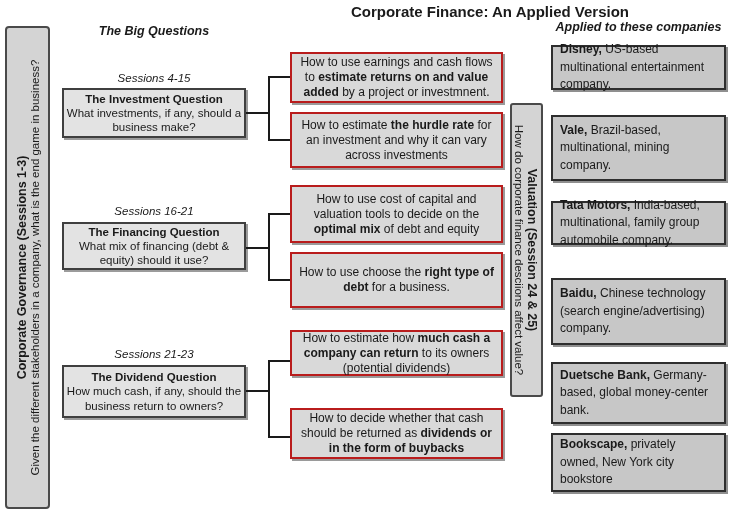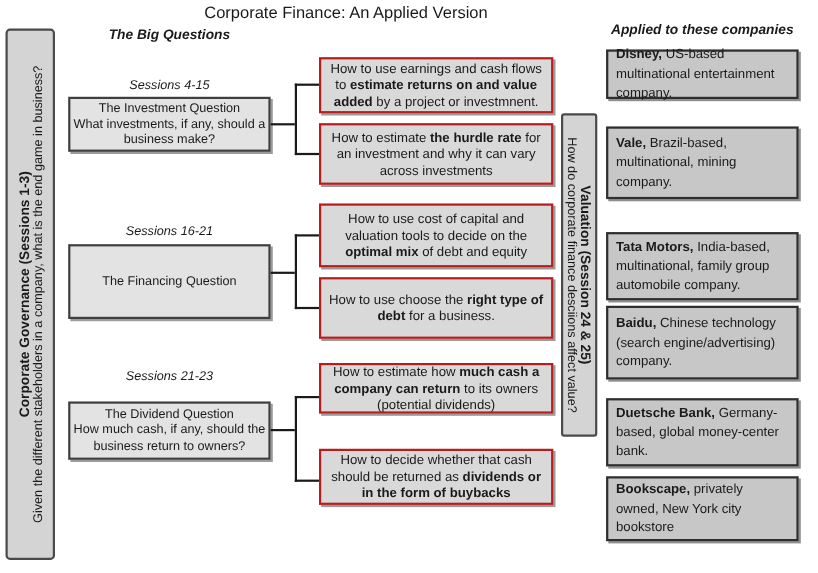"Corporate Finance: An Applied Version" .title { font-weight: normal -> bold; text-align: center -> right }
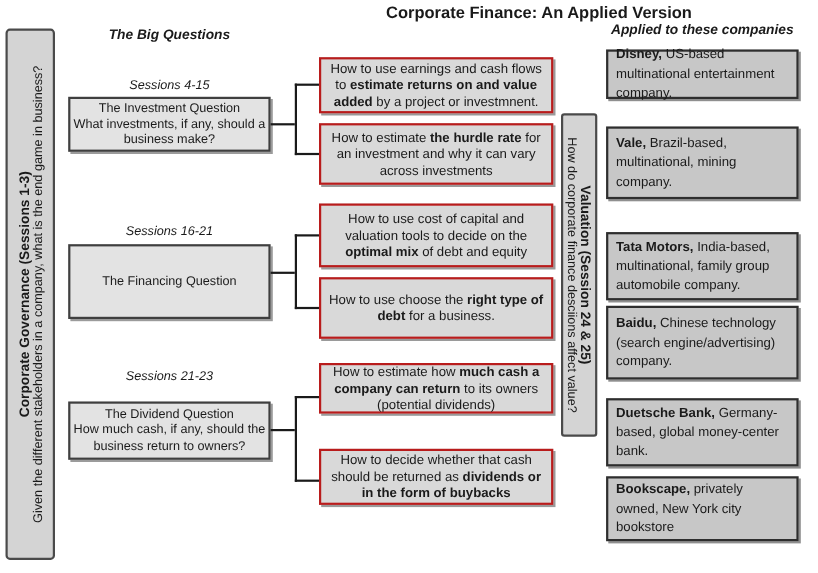"The Investment Question" .qtitle { font-weight: normal -> bold }
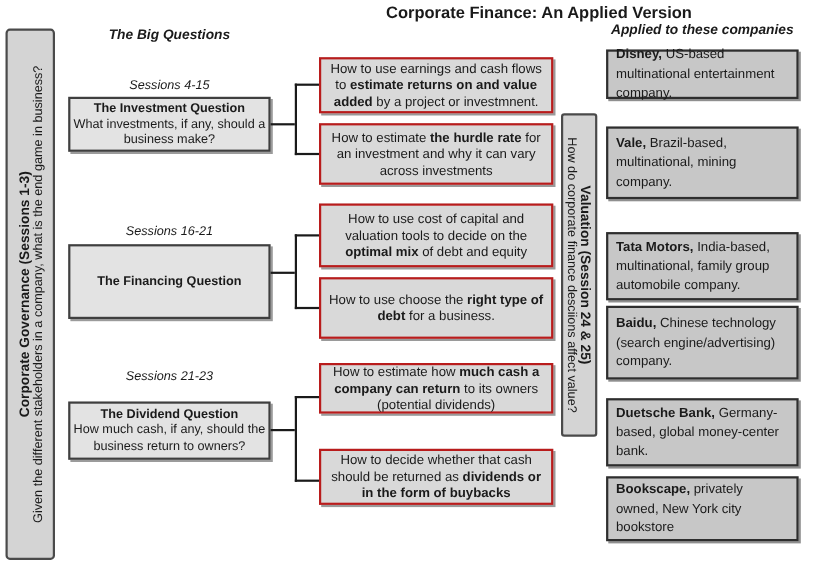"Tata Motors, India-based, multinational," div.cbox { height: 62px -> 44px; top: 211px -> 201px }
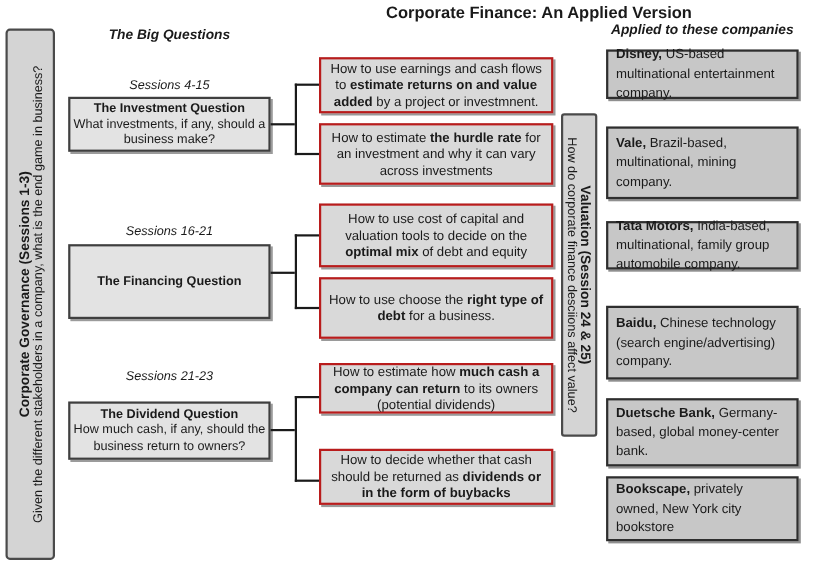"The Financing Question" div.qbox { height: 68px -> 48px }
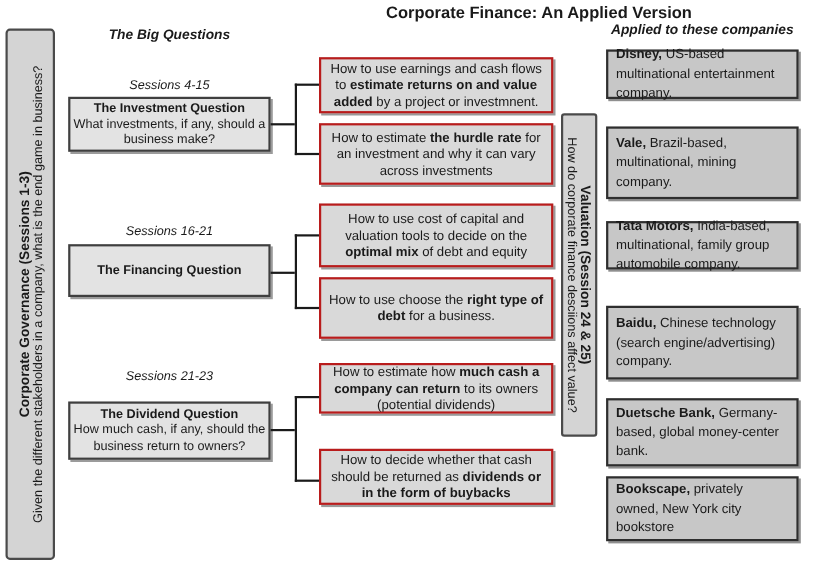"What mix of financing (debt" div.qtext { html: none -> <div>What mix of financing (debt &amp; equity) should it use?</div> }
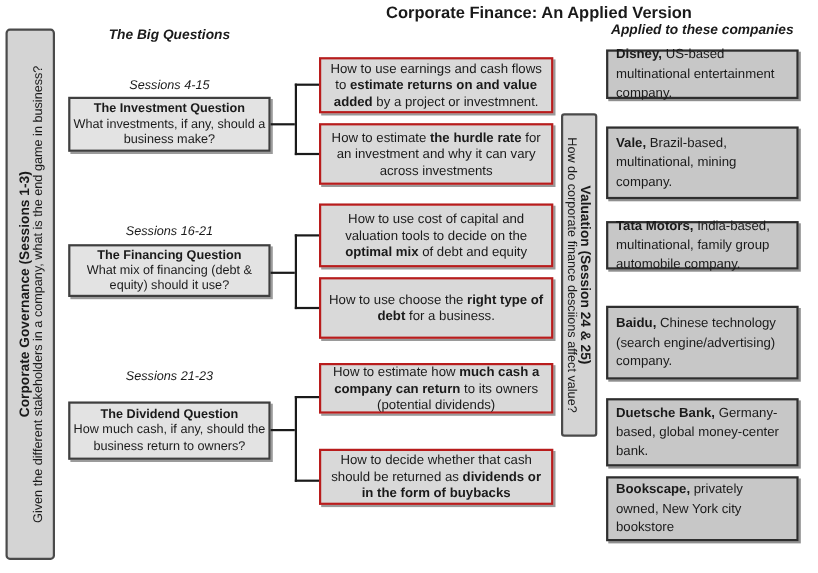"Sessions 21-23" div.session-label { top: 336px -> 348px }
